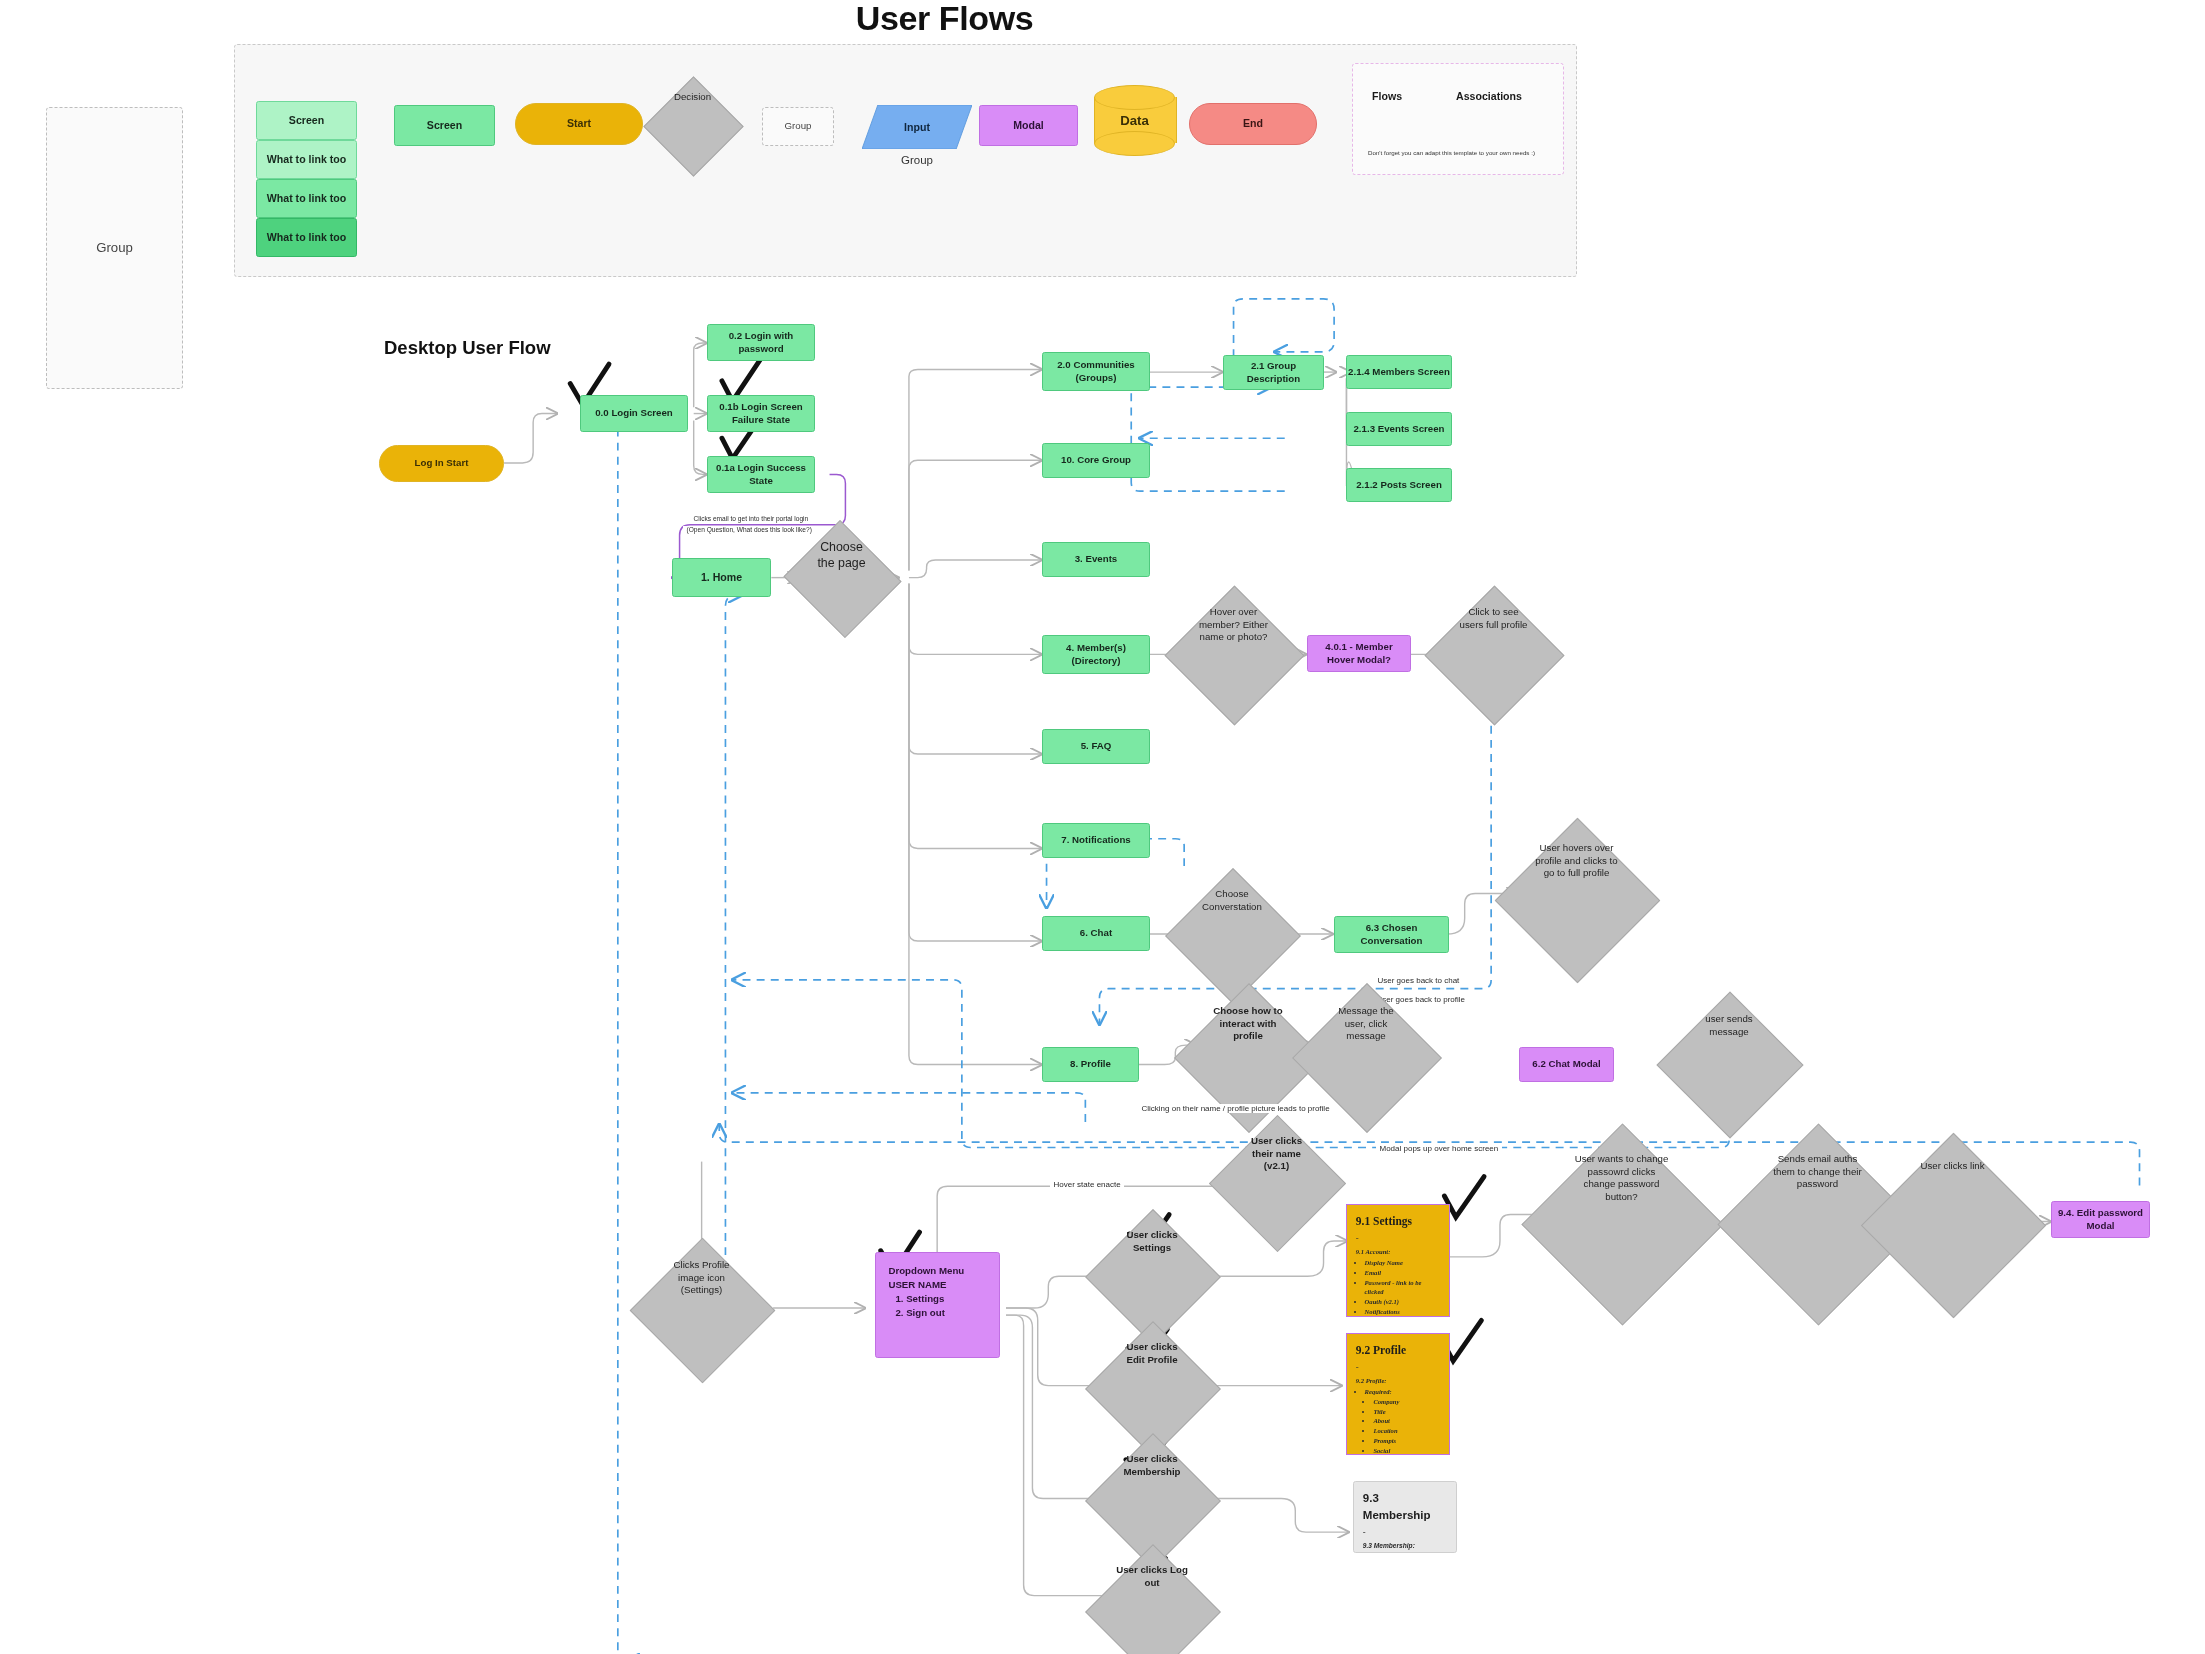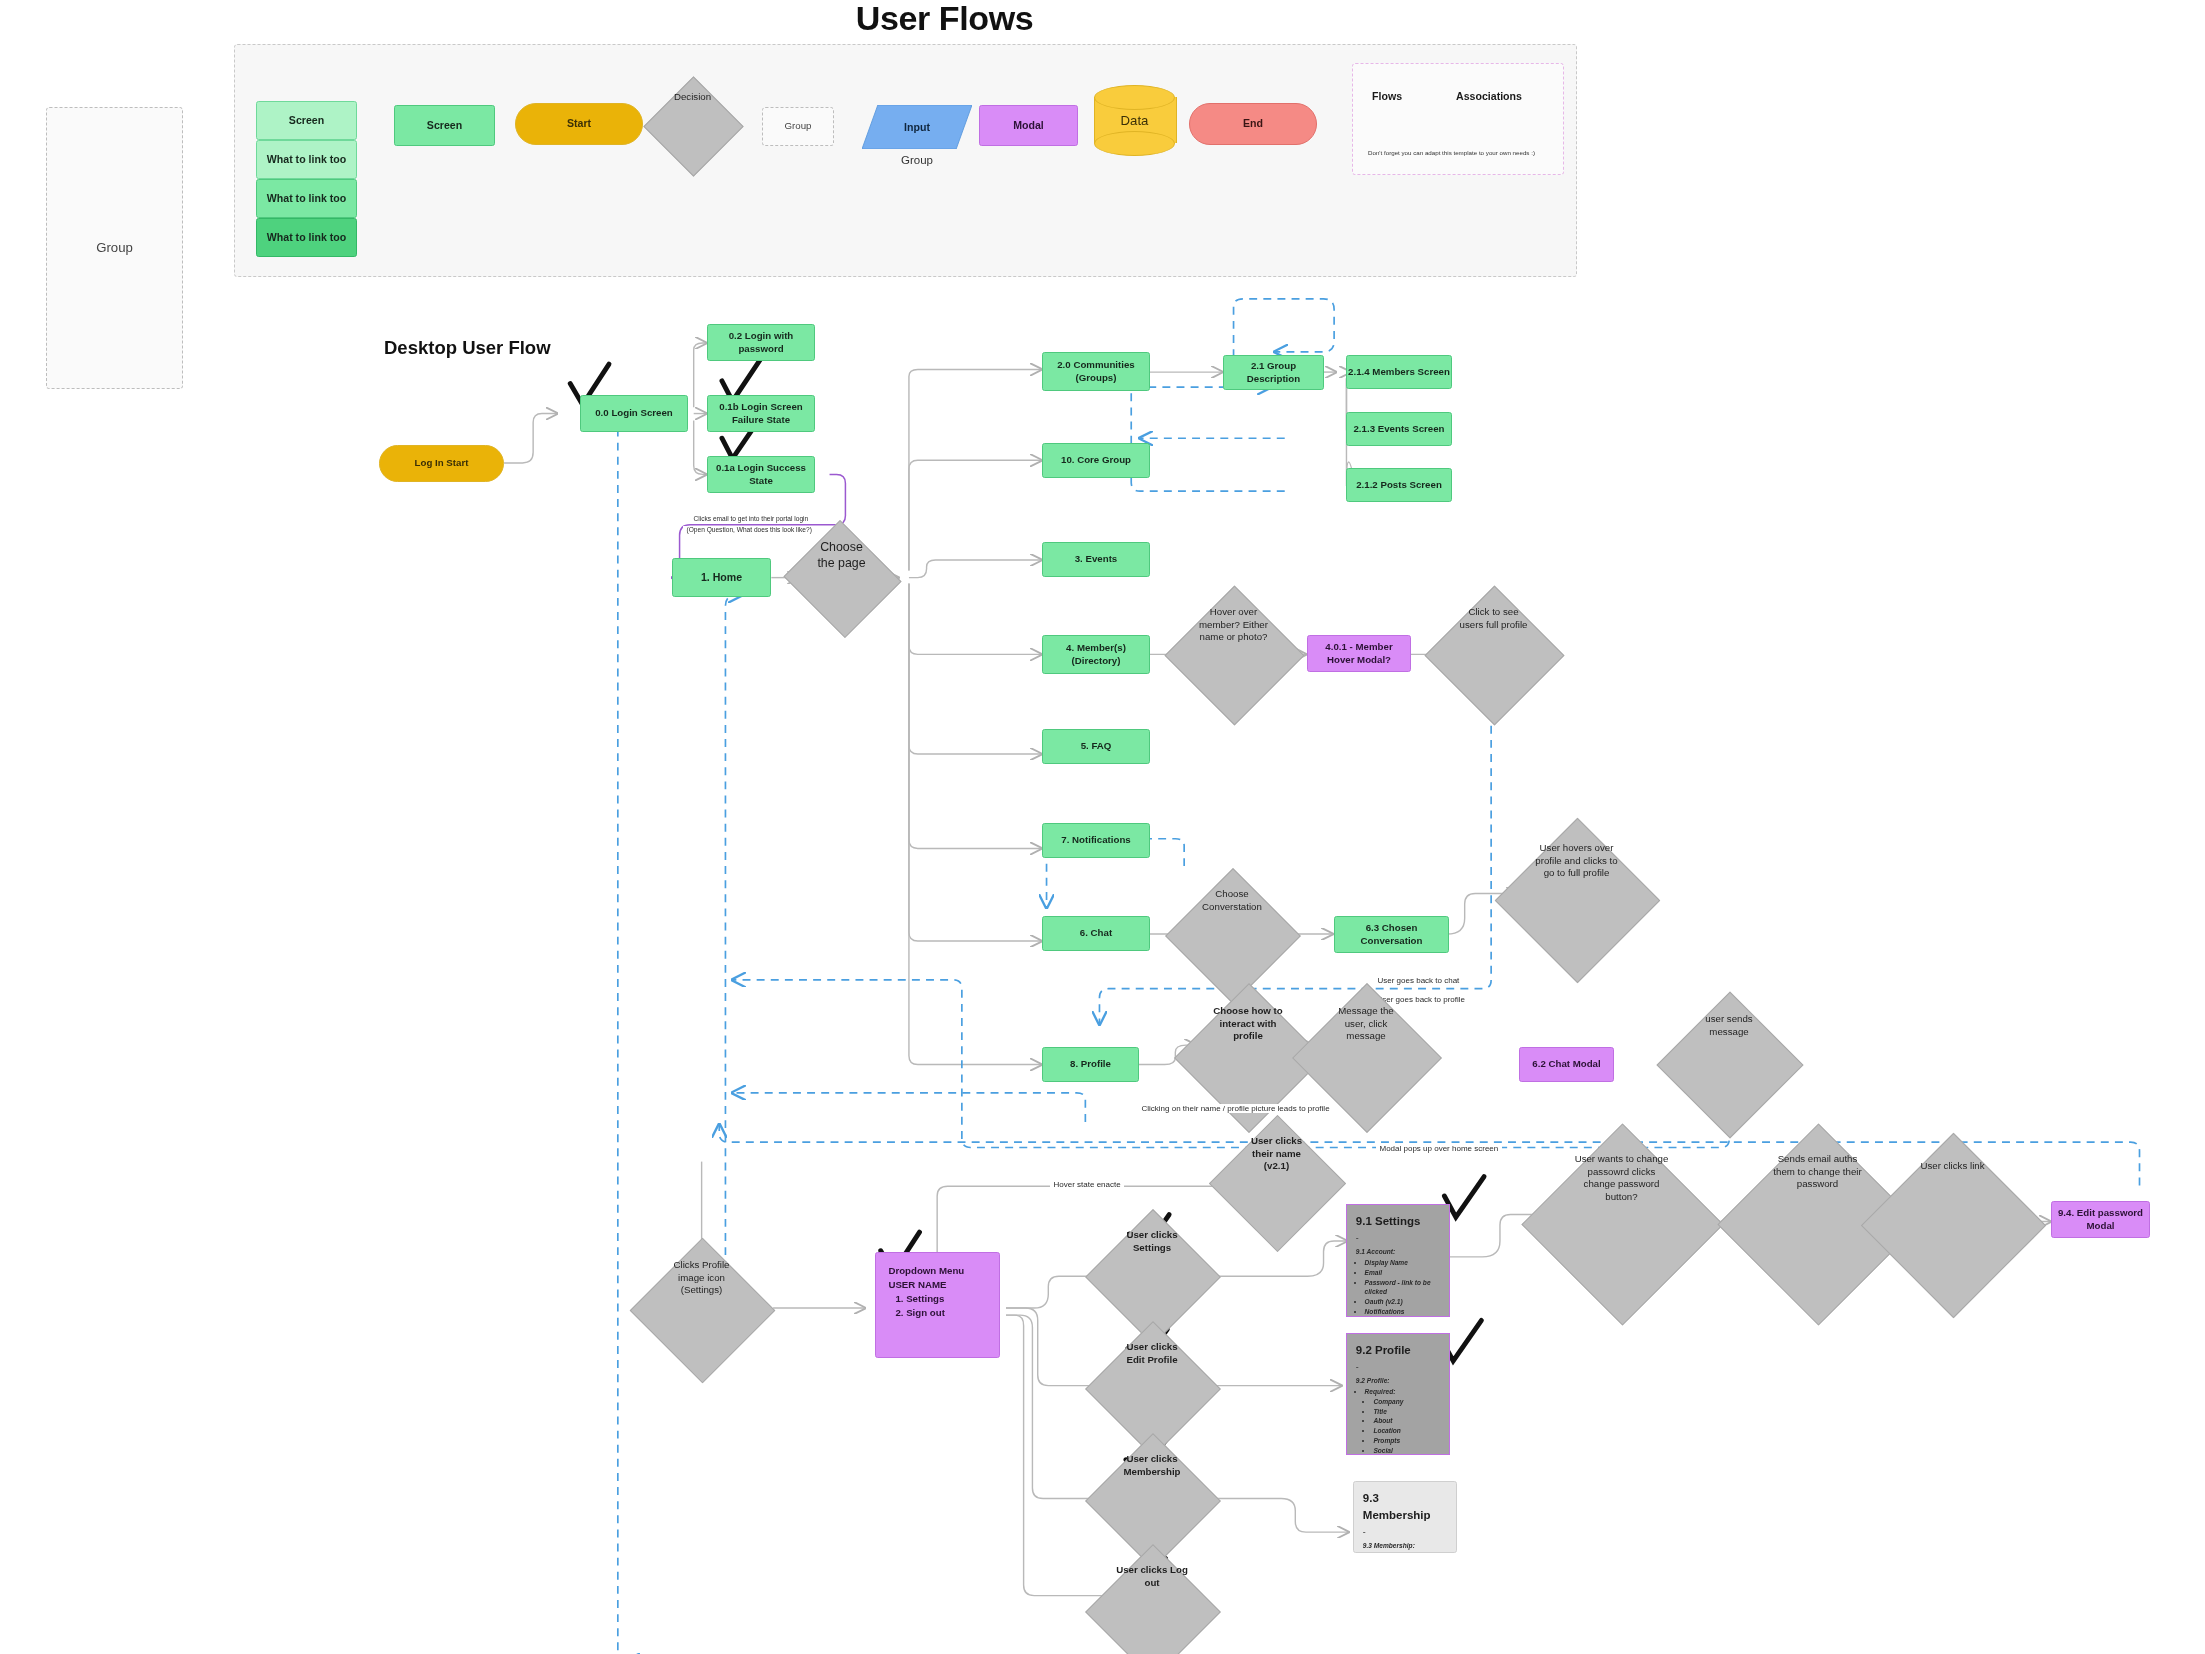"Data" .cyl .lbl { font-weight: 400 -> 700 }
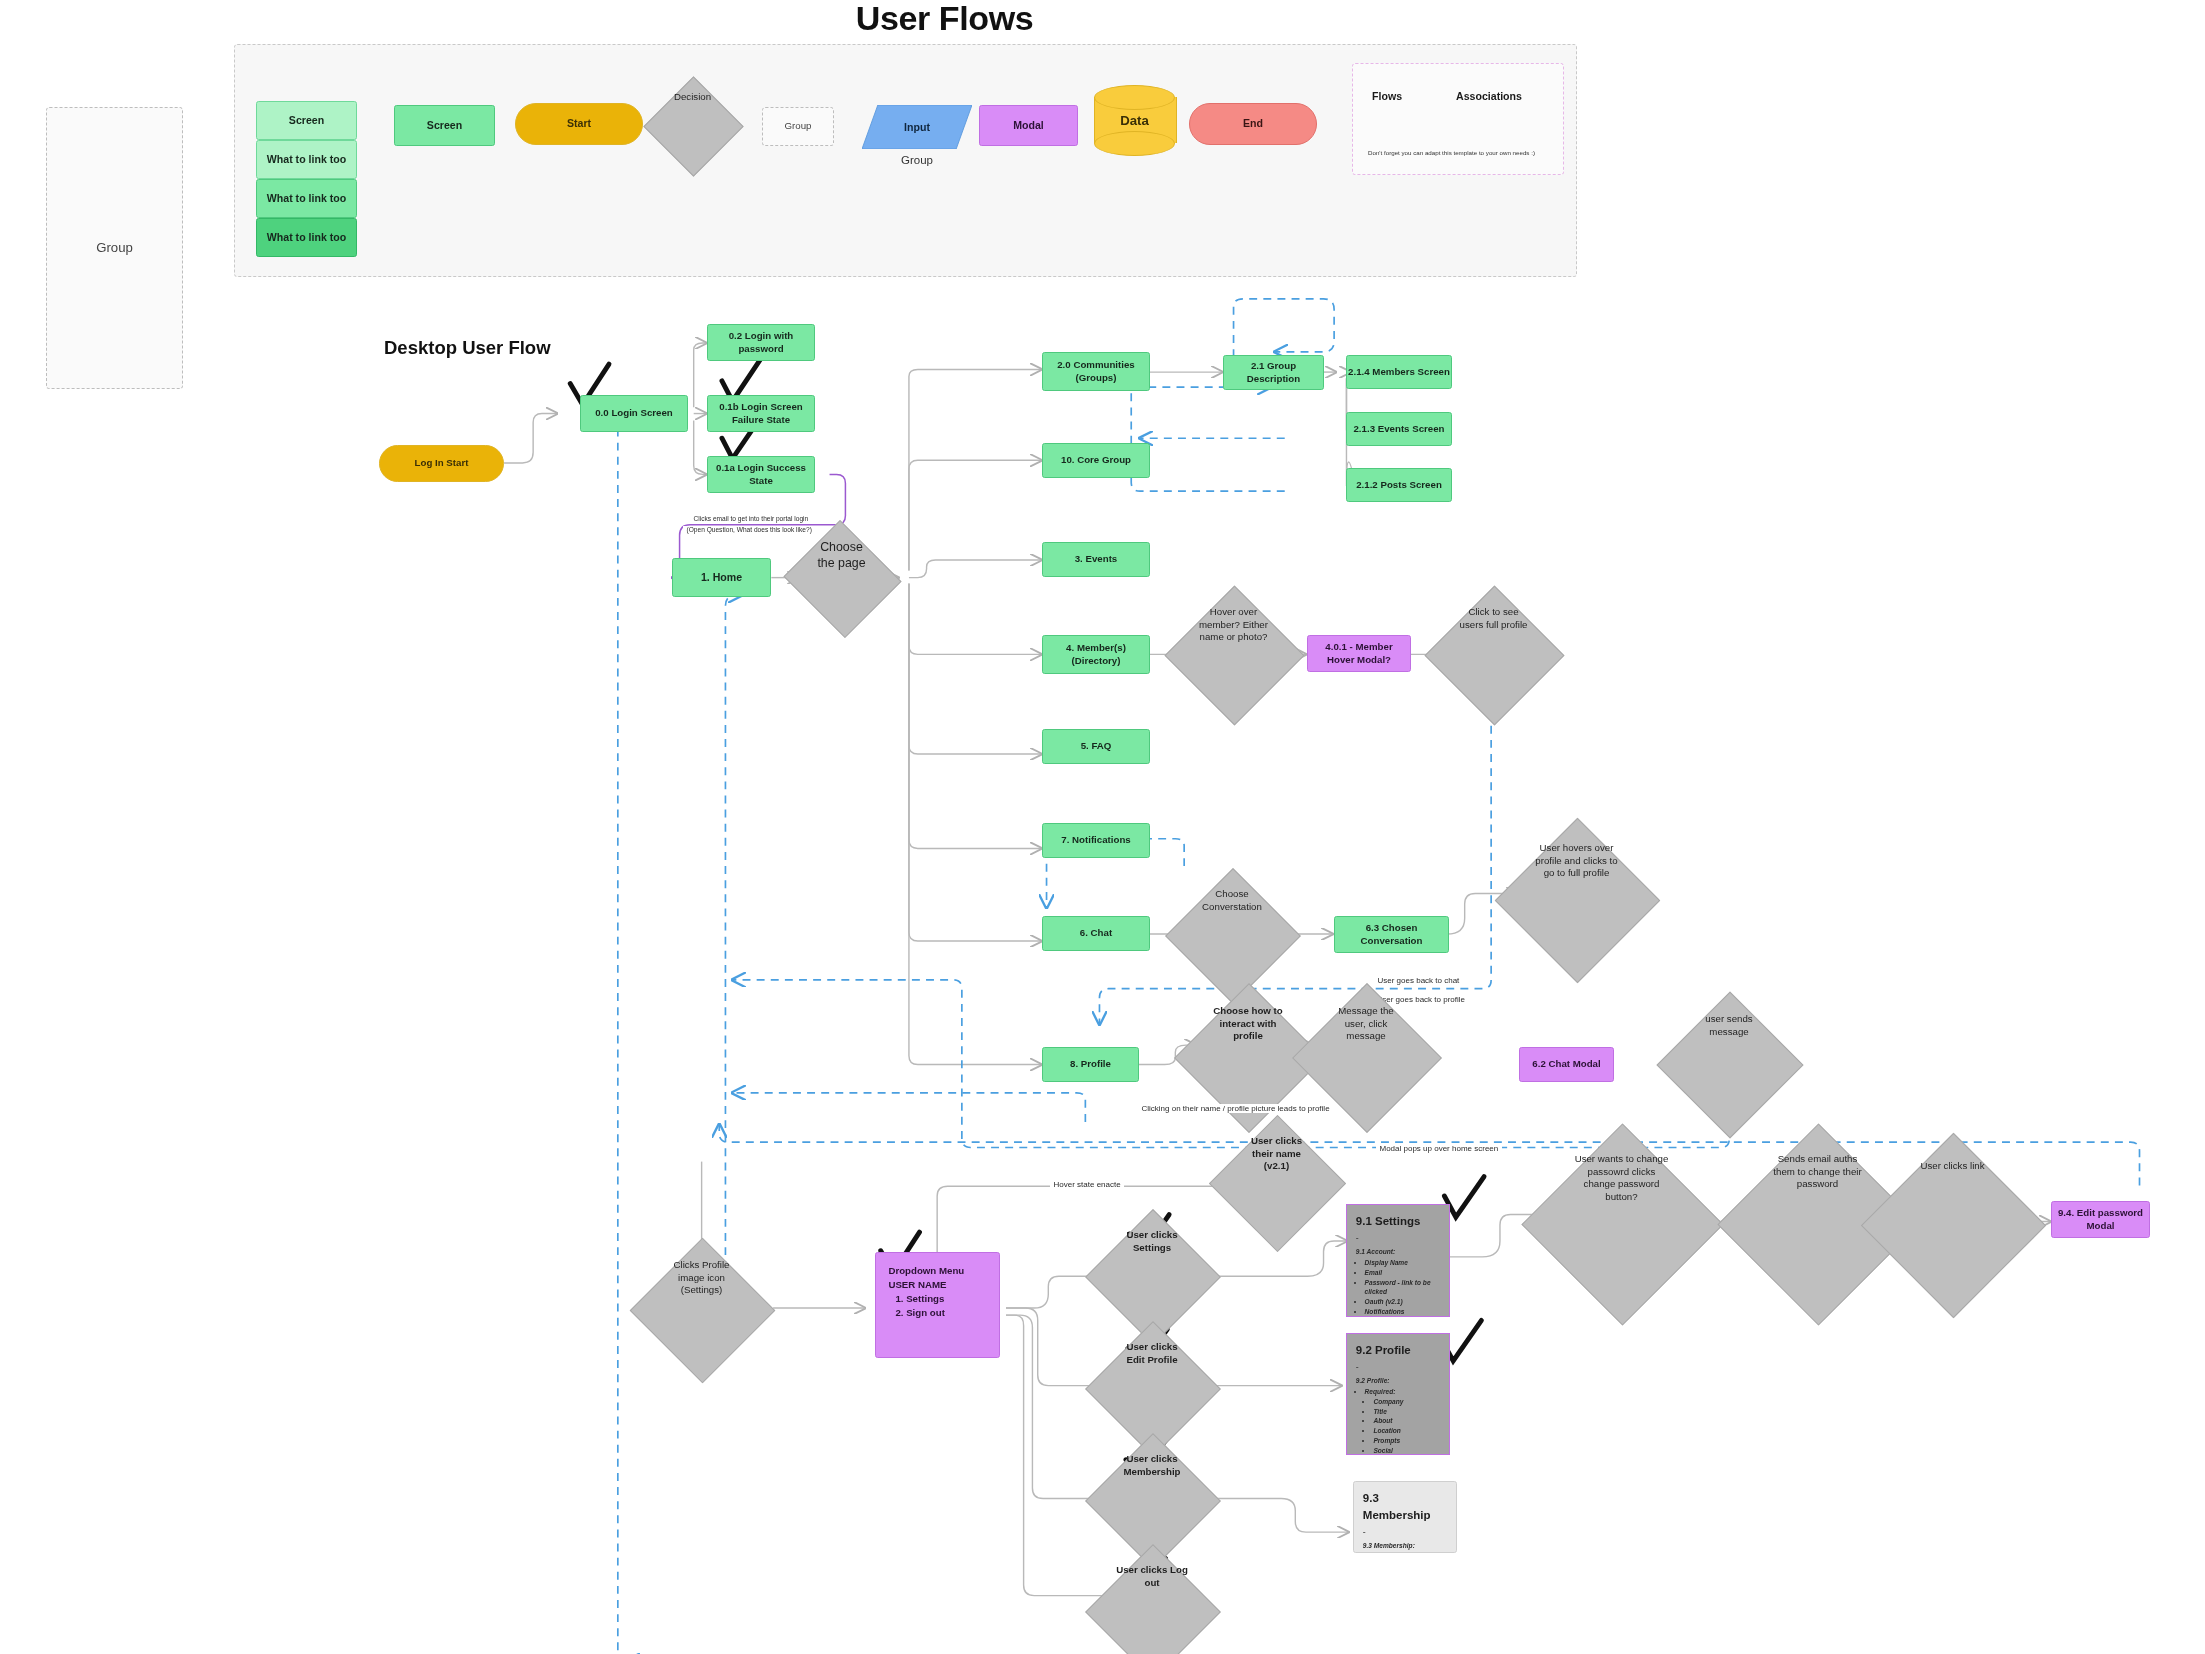"9.1 Settings" .card.purple { background: #a3a3a3 -> #eab308; font-family: none -> Liberation Serif, serif }
